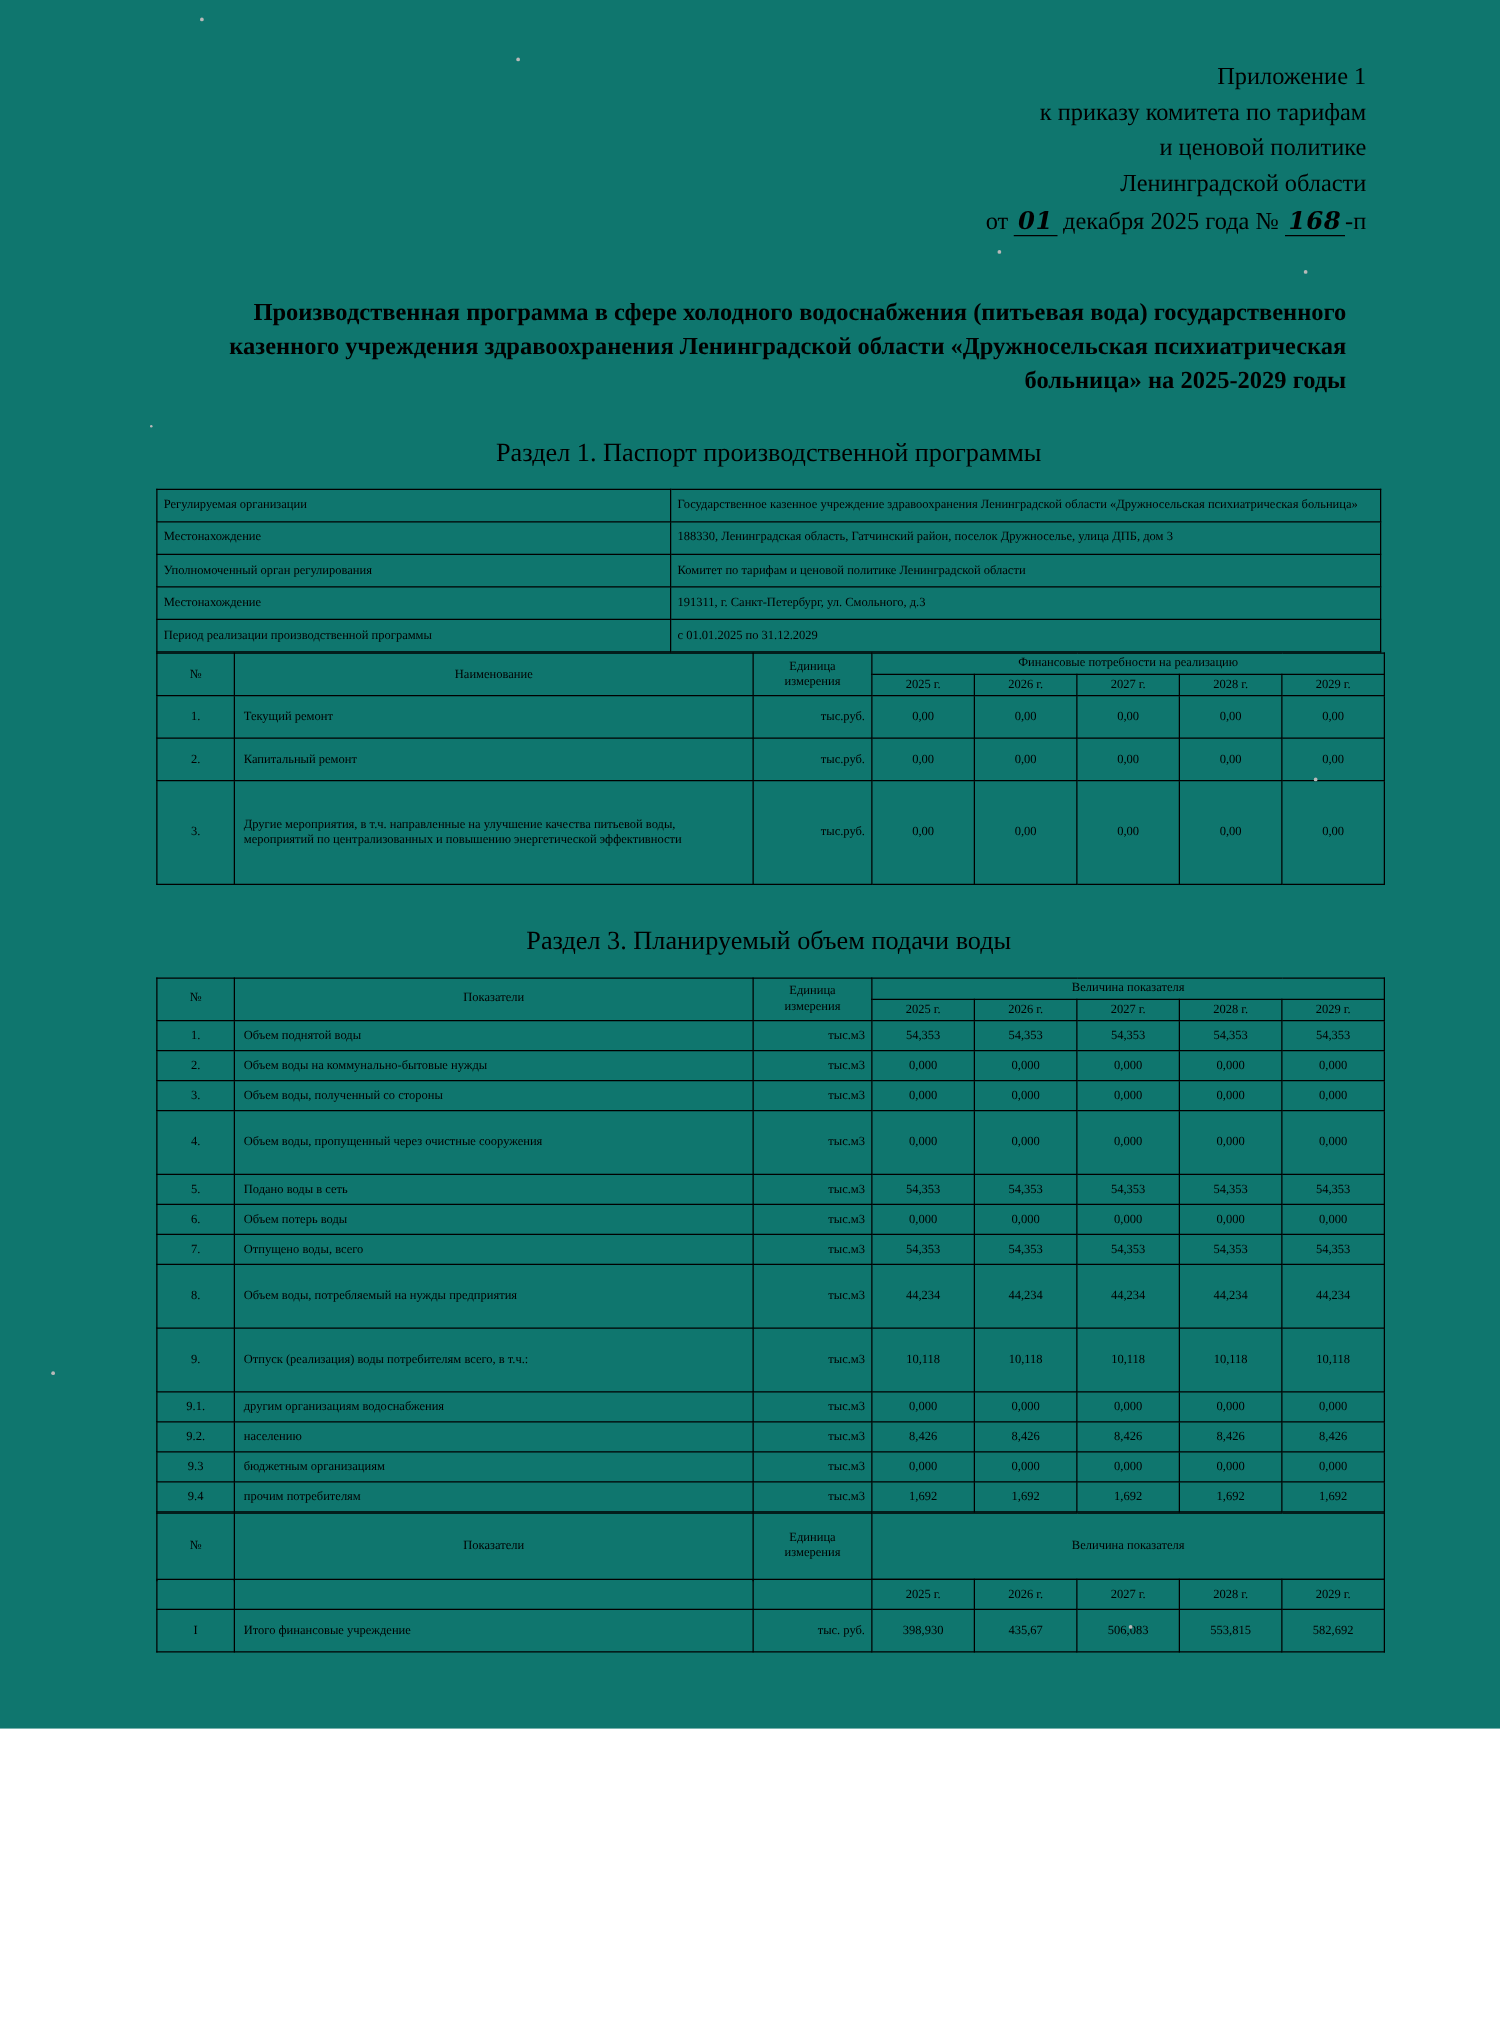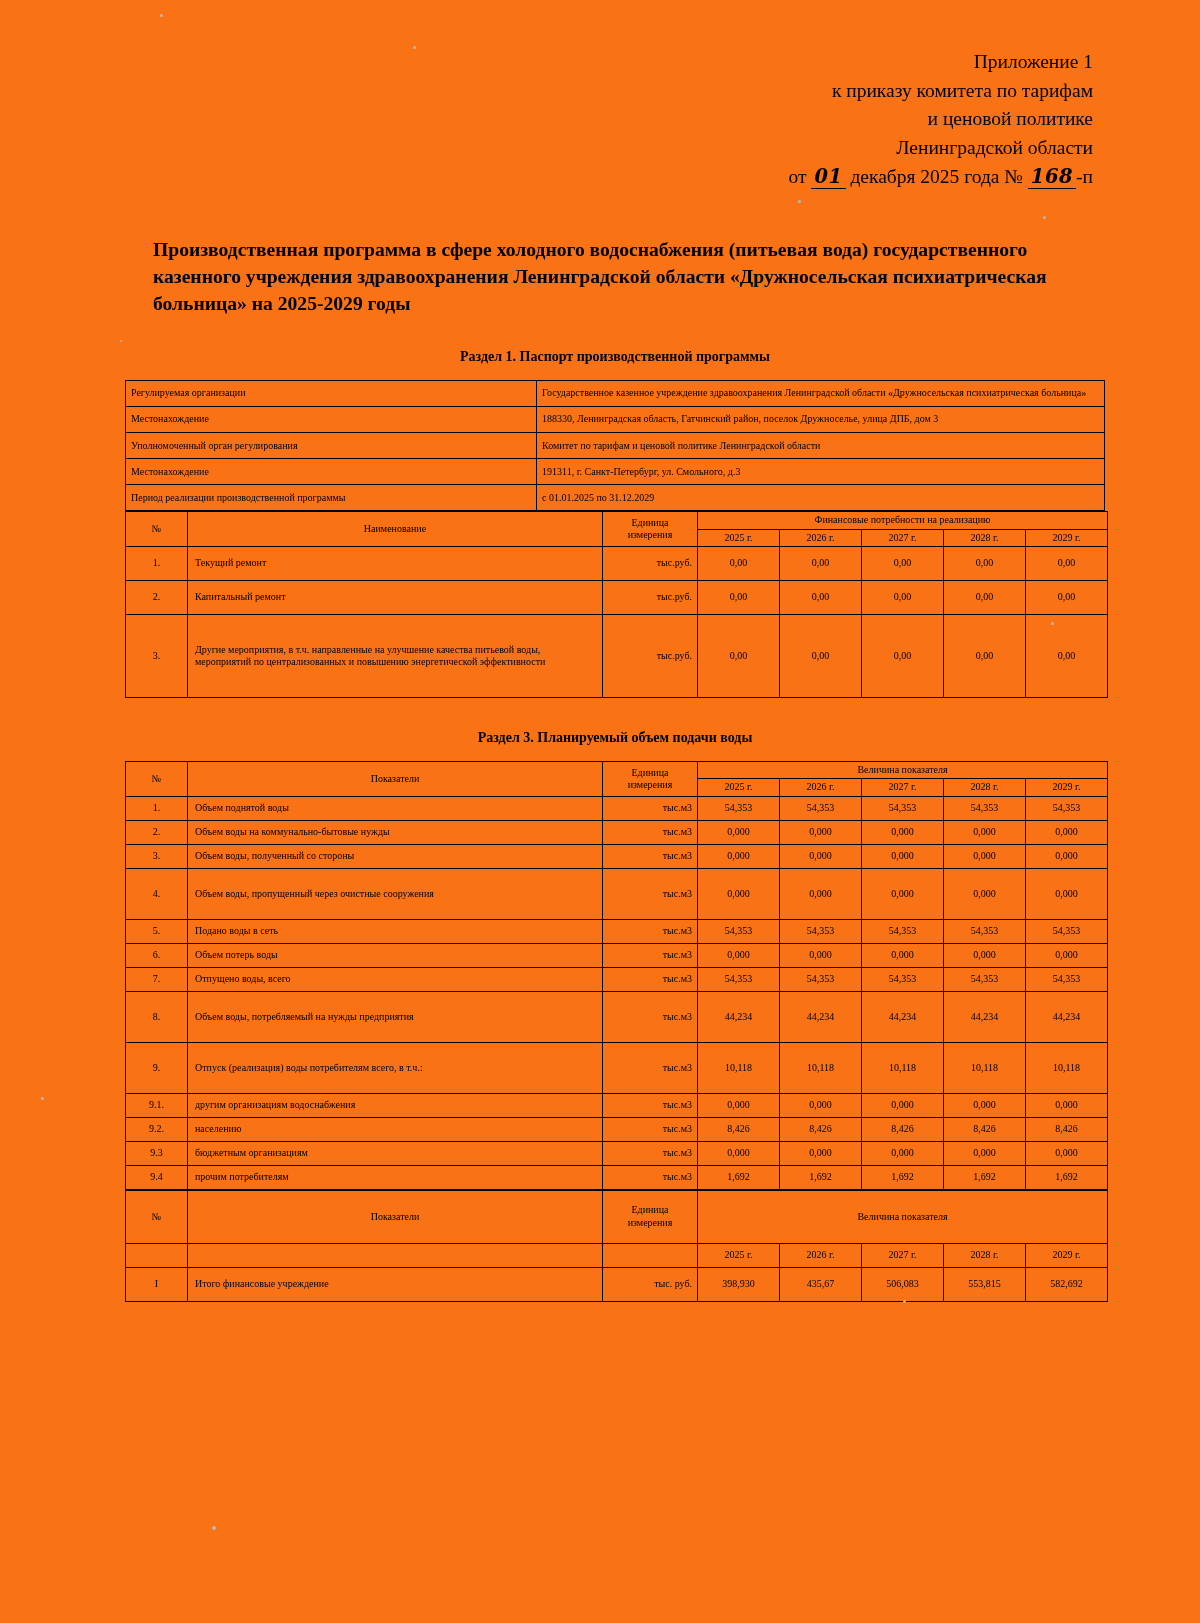"Приложение 1" .page { background: #f97316 -> #0f766e; height: 1623px -> 1383px }
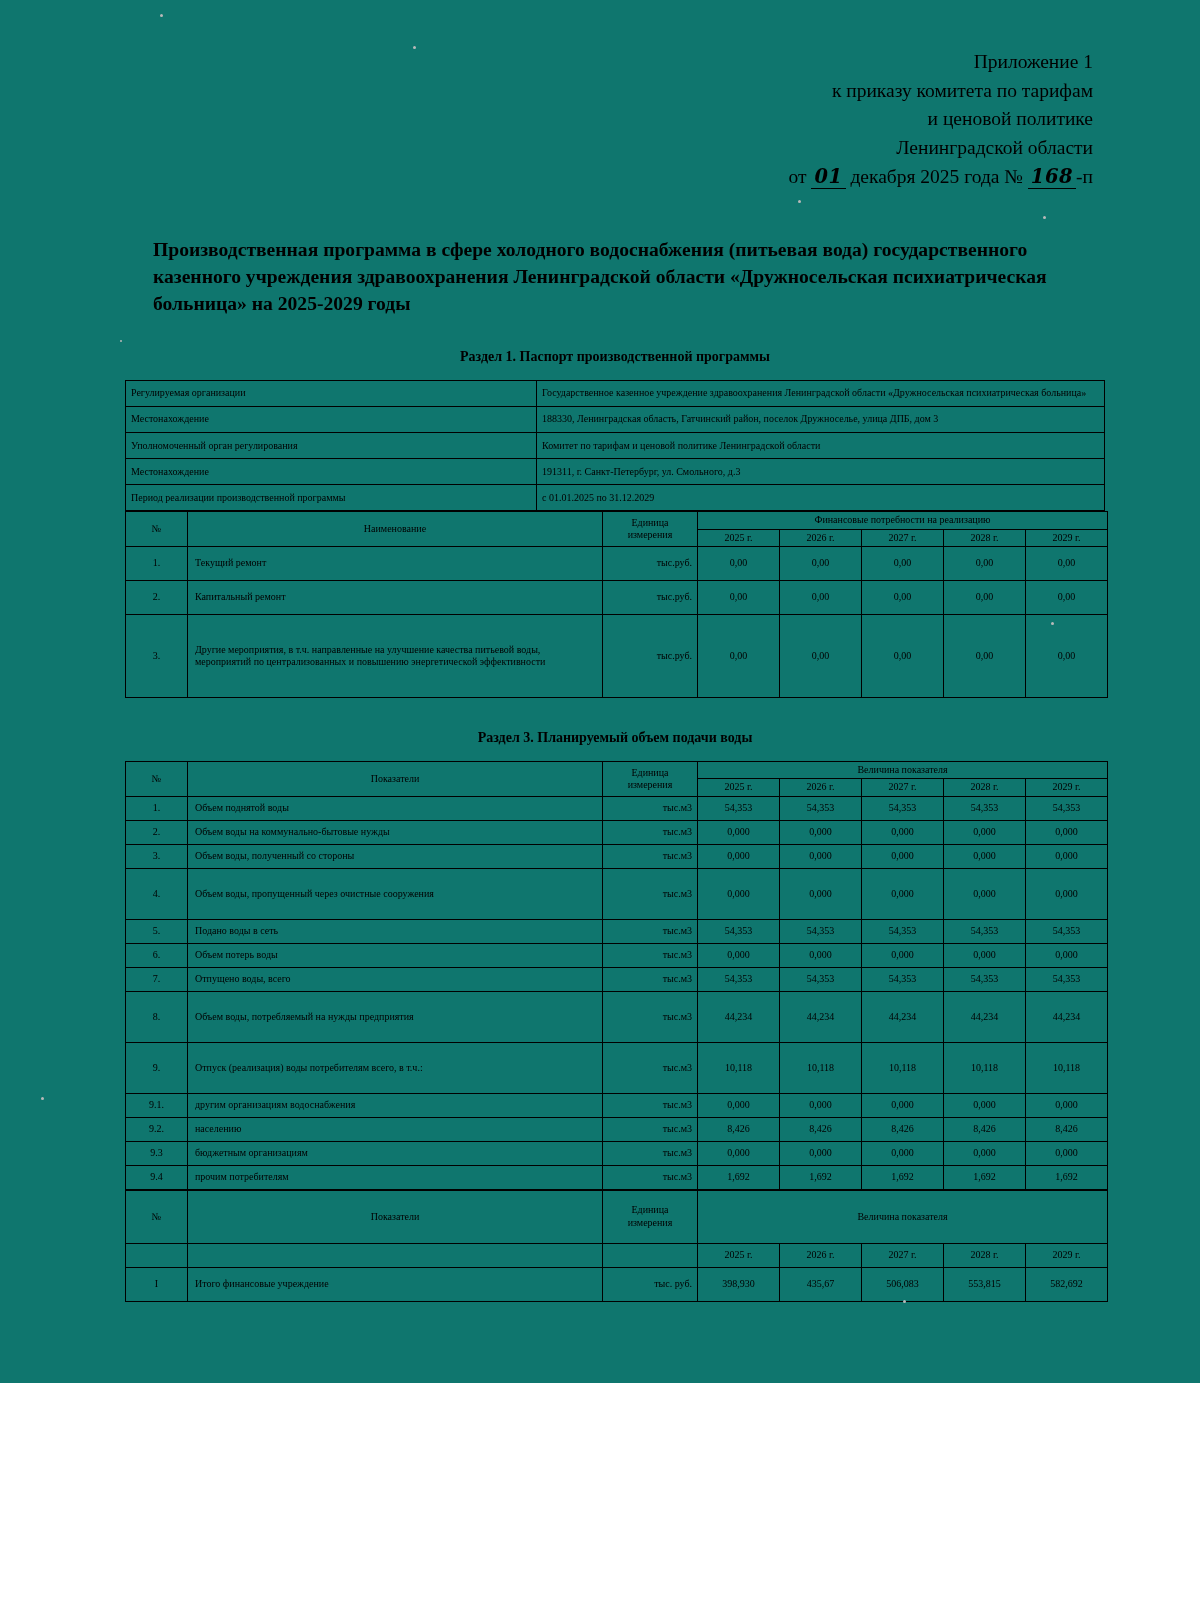"Производственная программа в сфере" .title { text-align: left -> right }
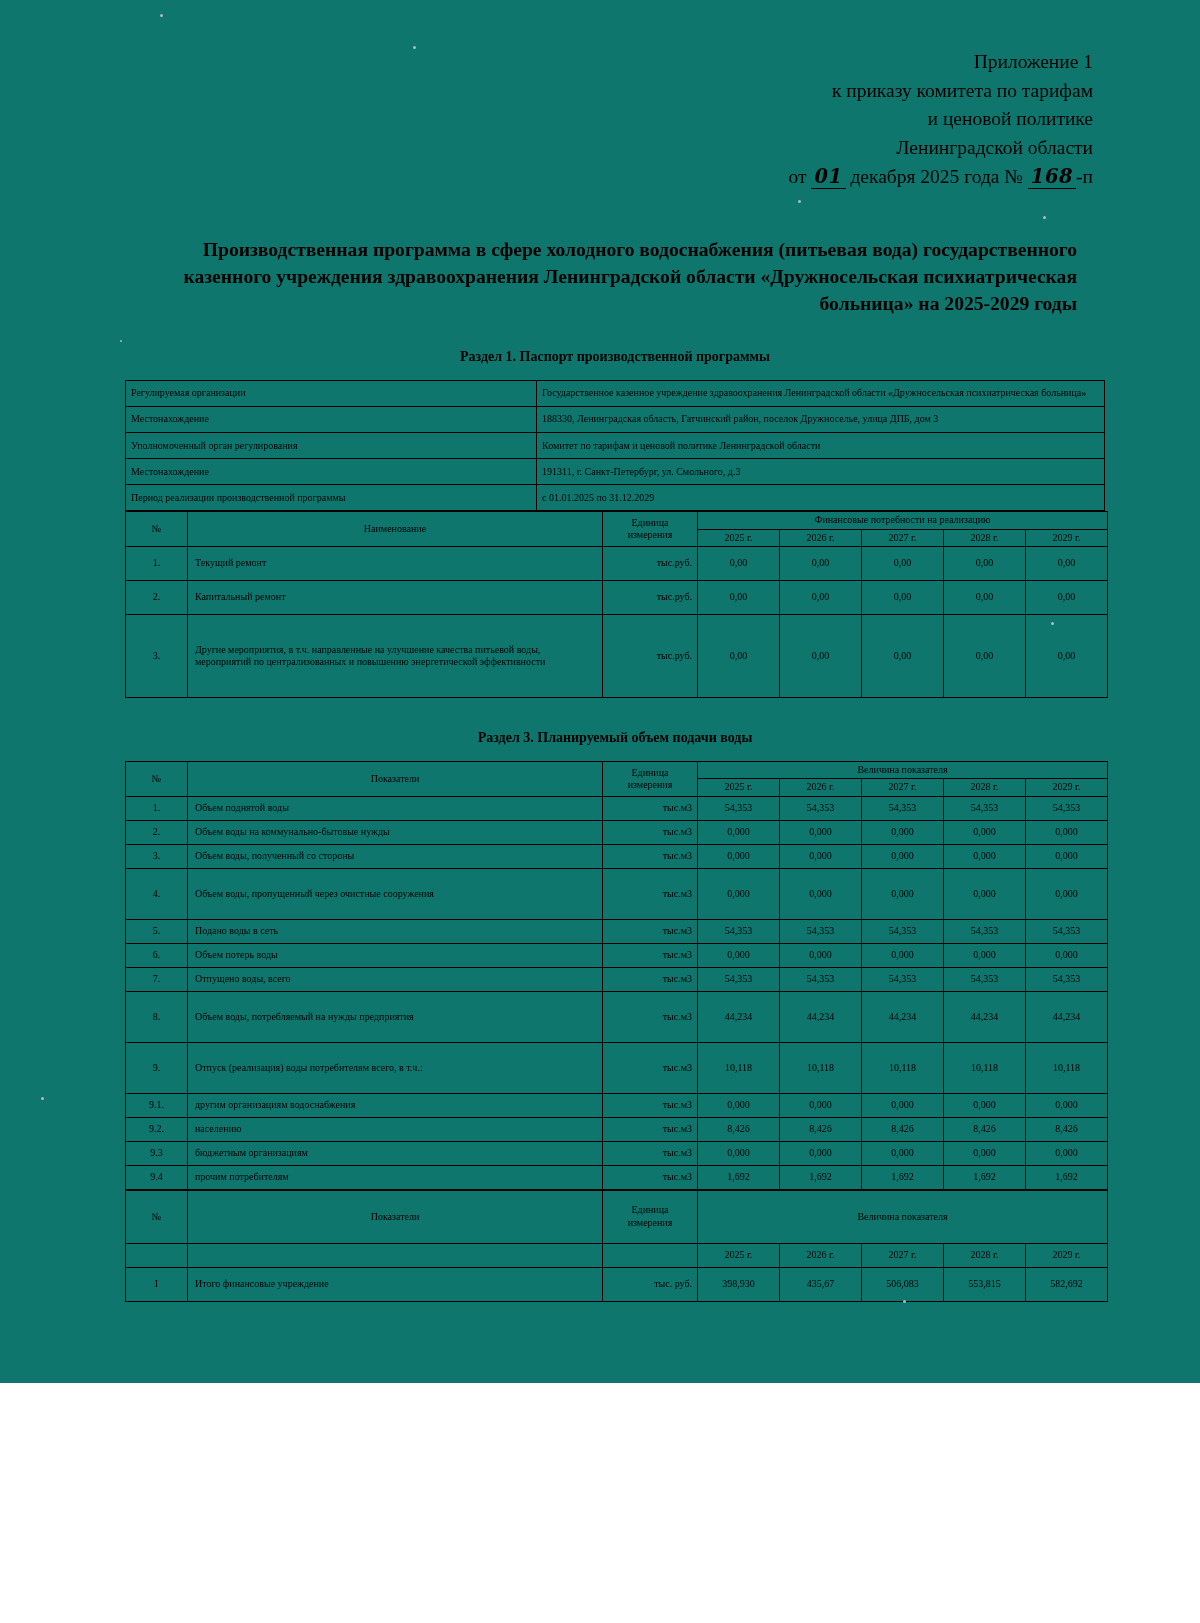"Раздел 1. Паспорт производственной" .section-title { font-size: 14px -> 21px; font-weight: bold -> normal }
